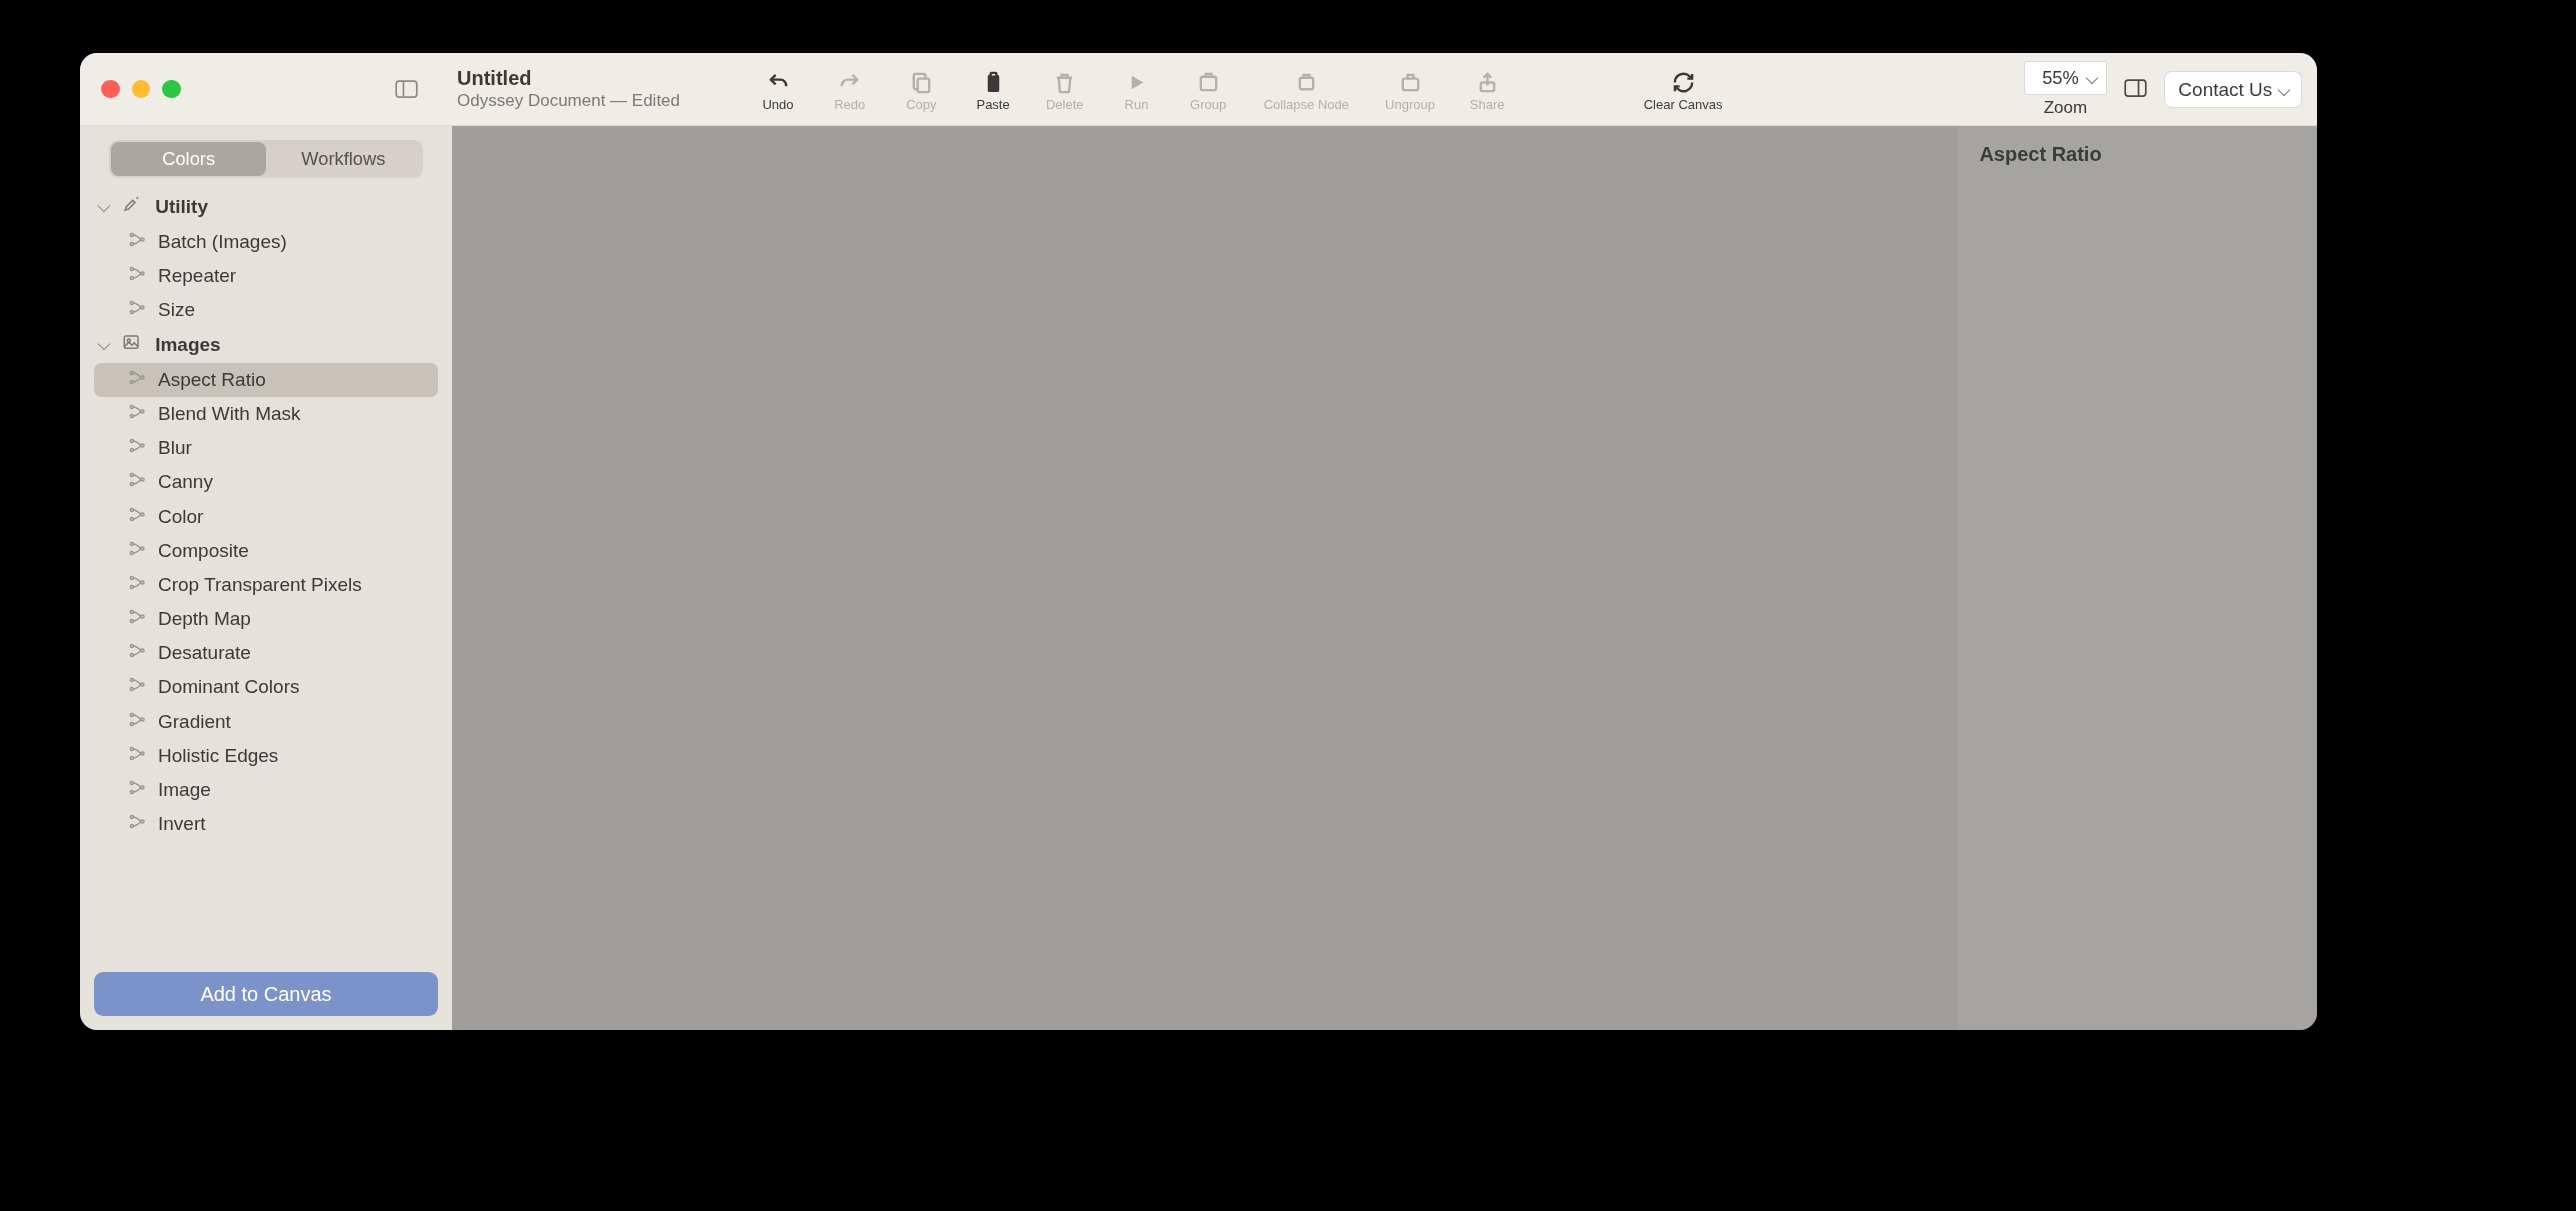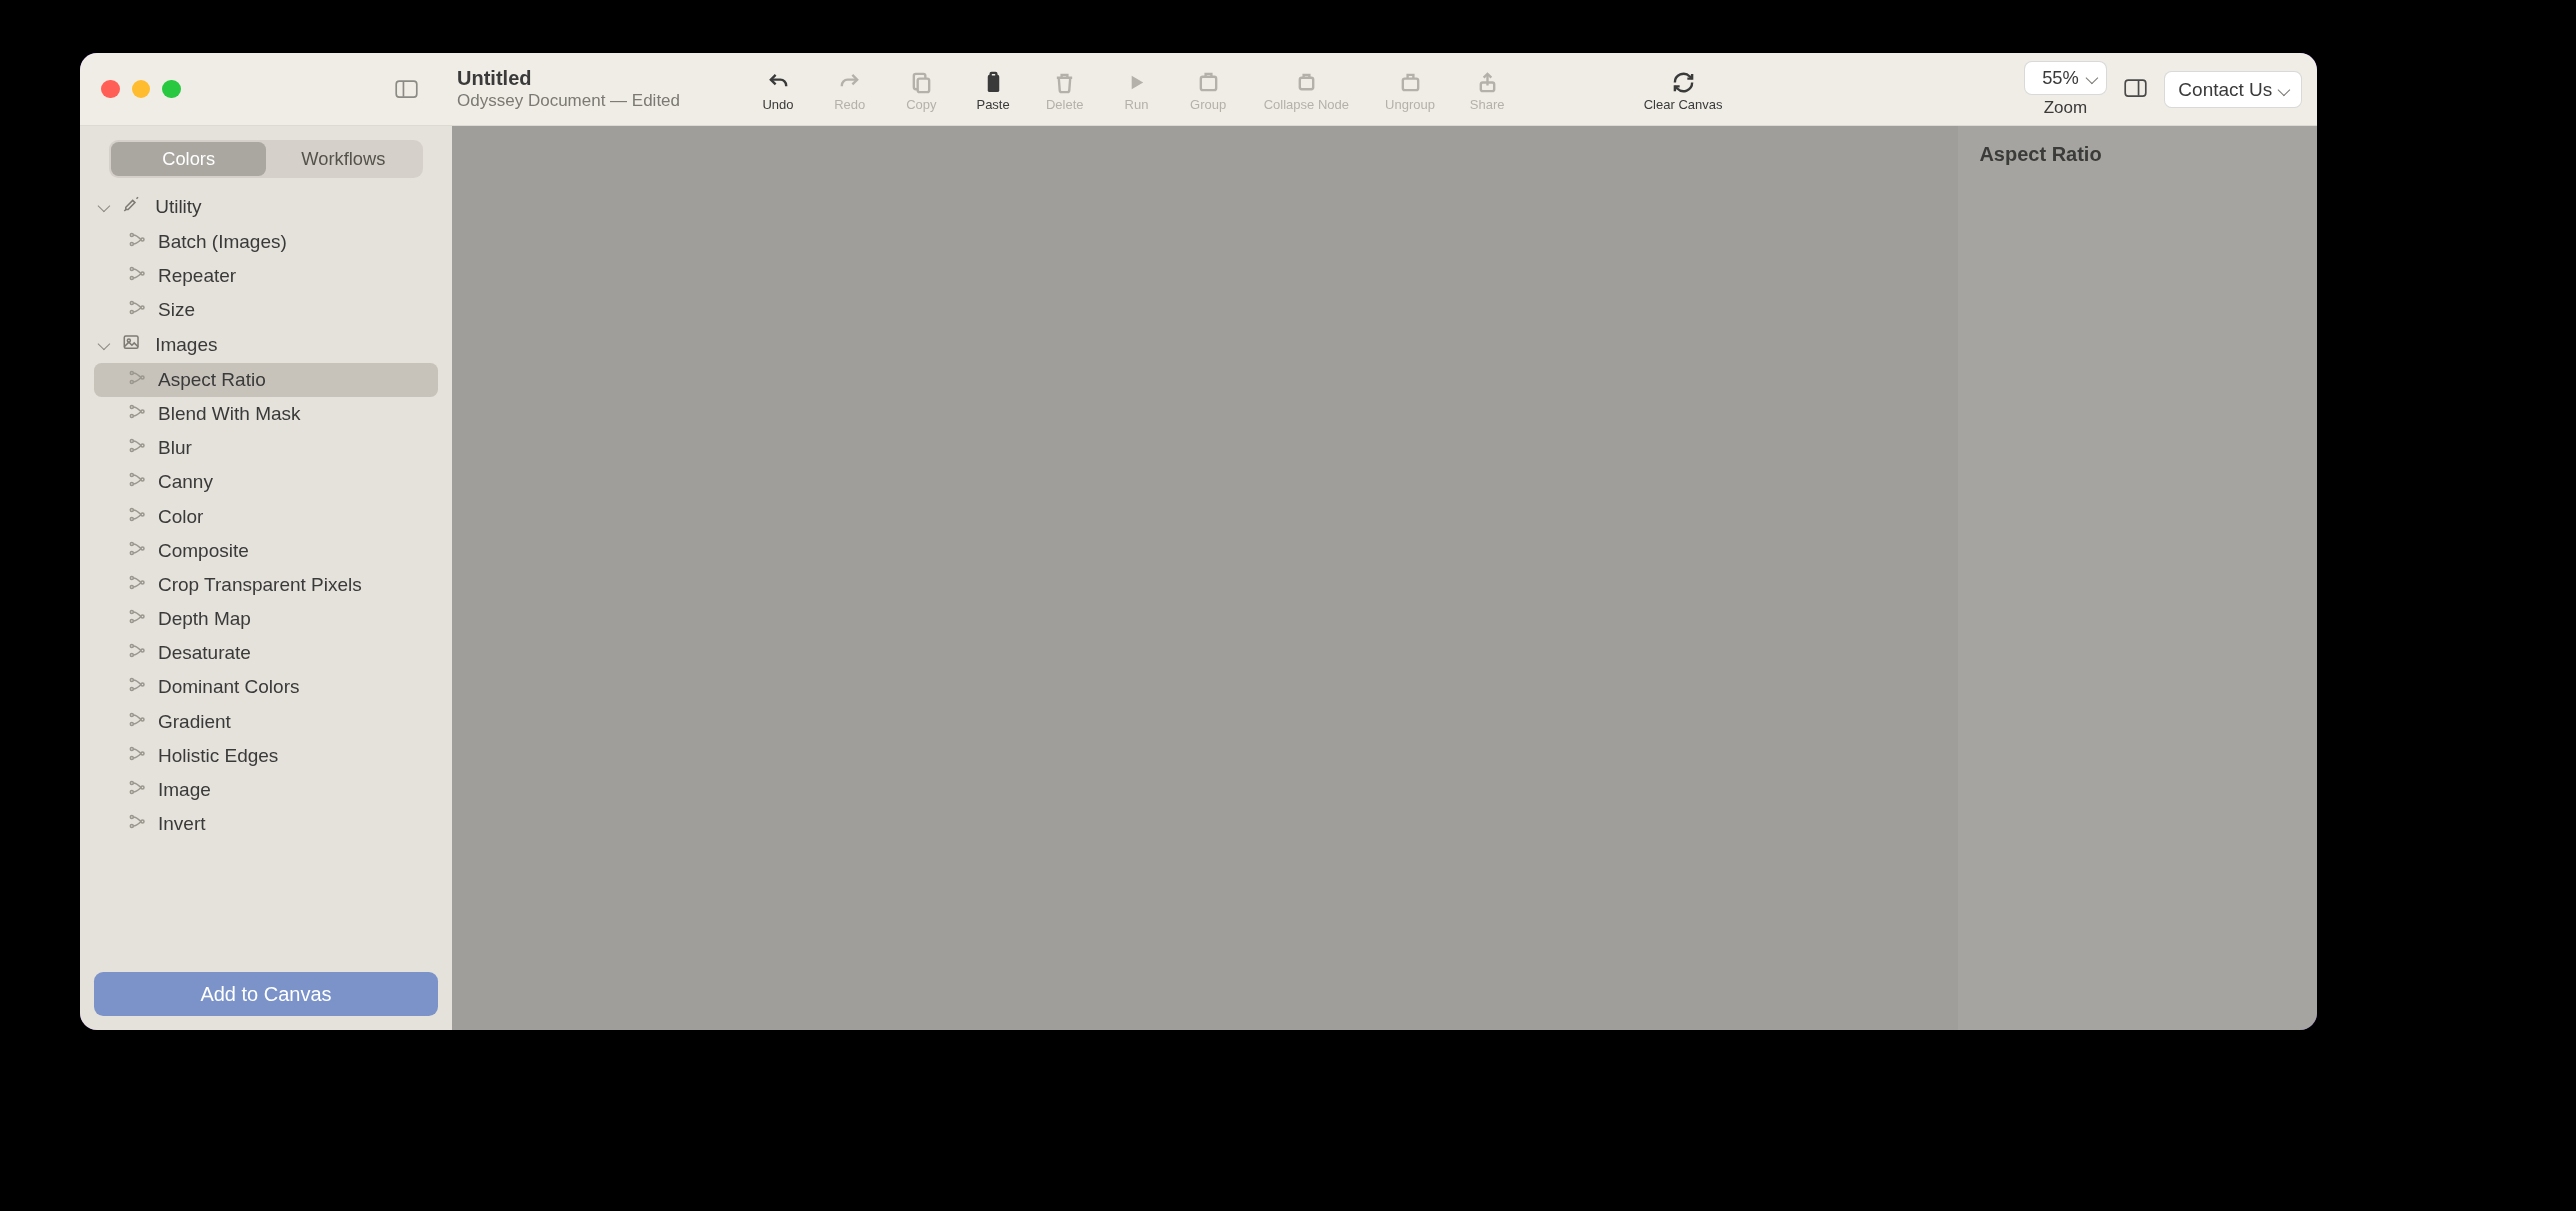"55%" .zoom-select { border-radius: 8px -> 3px }
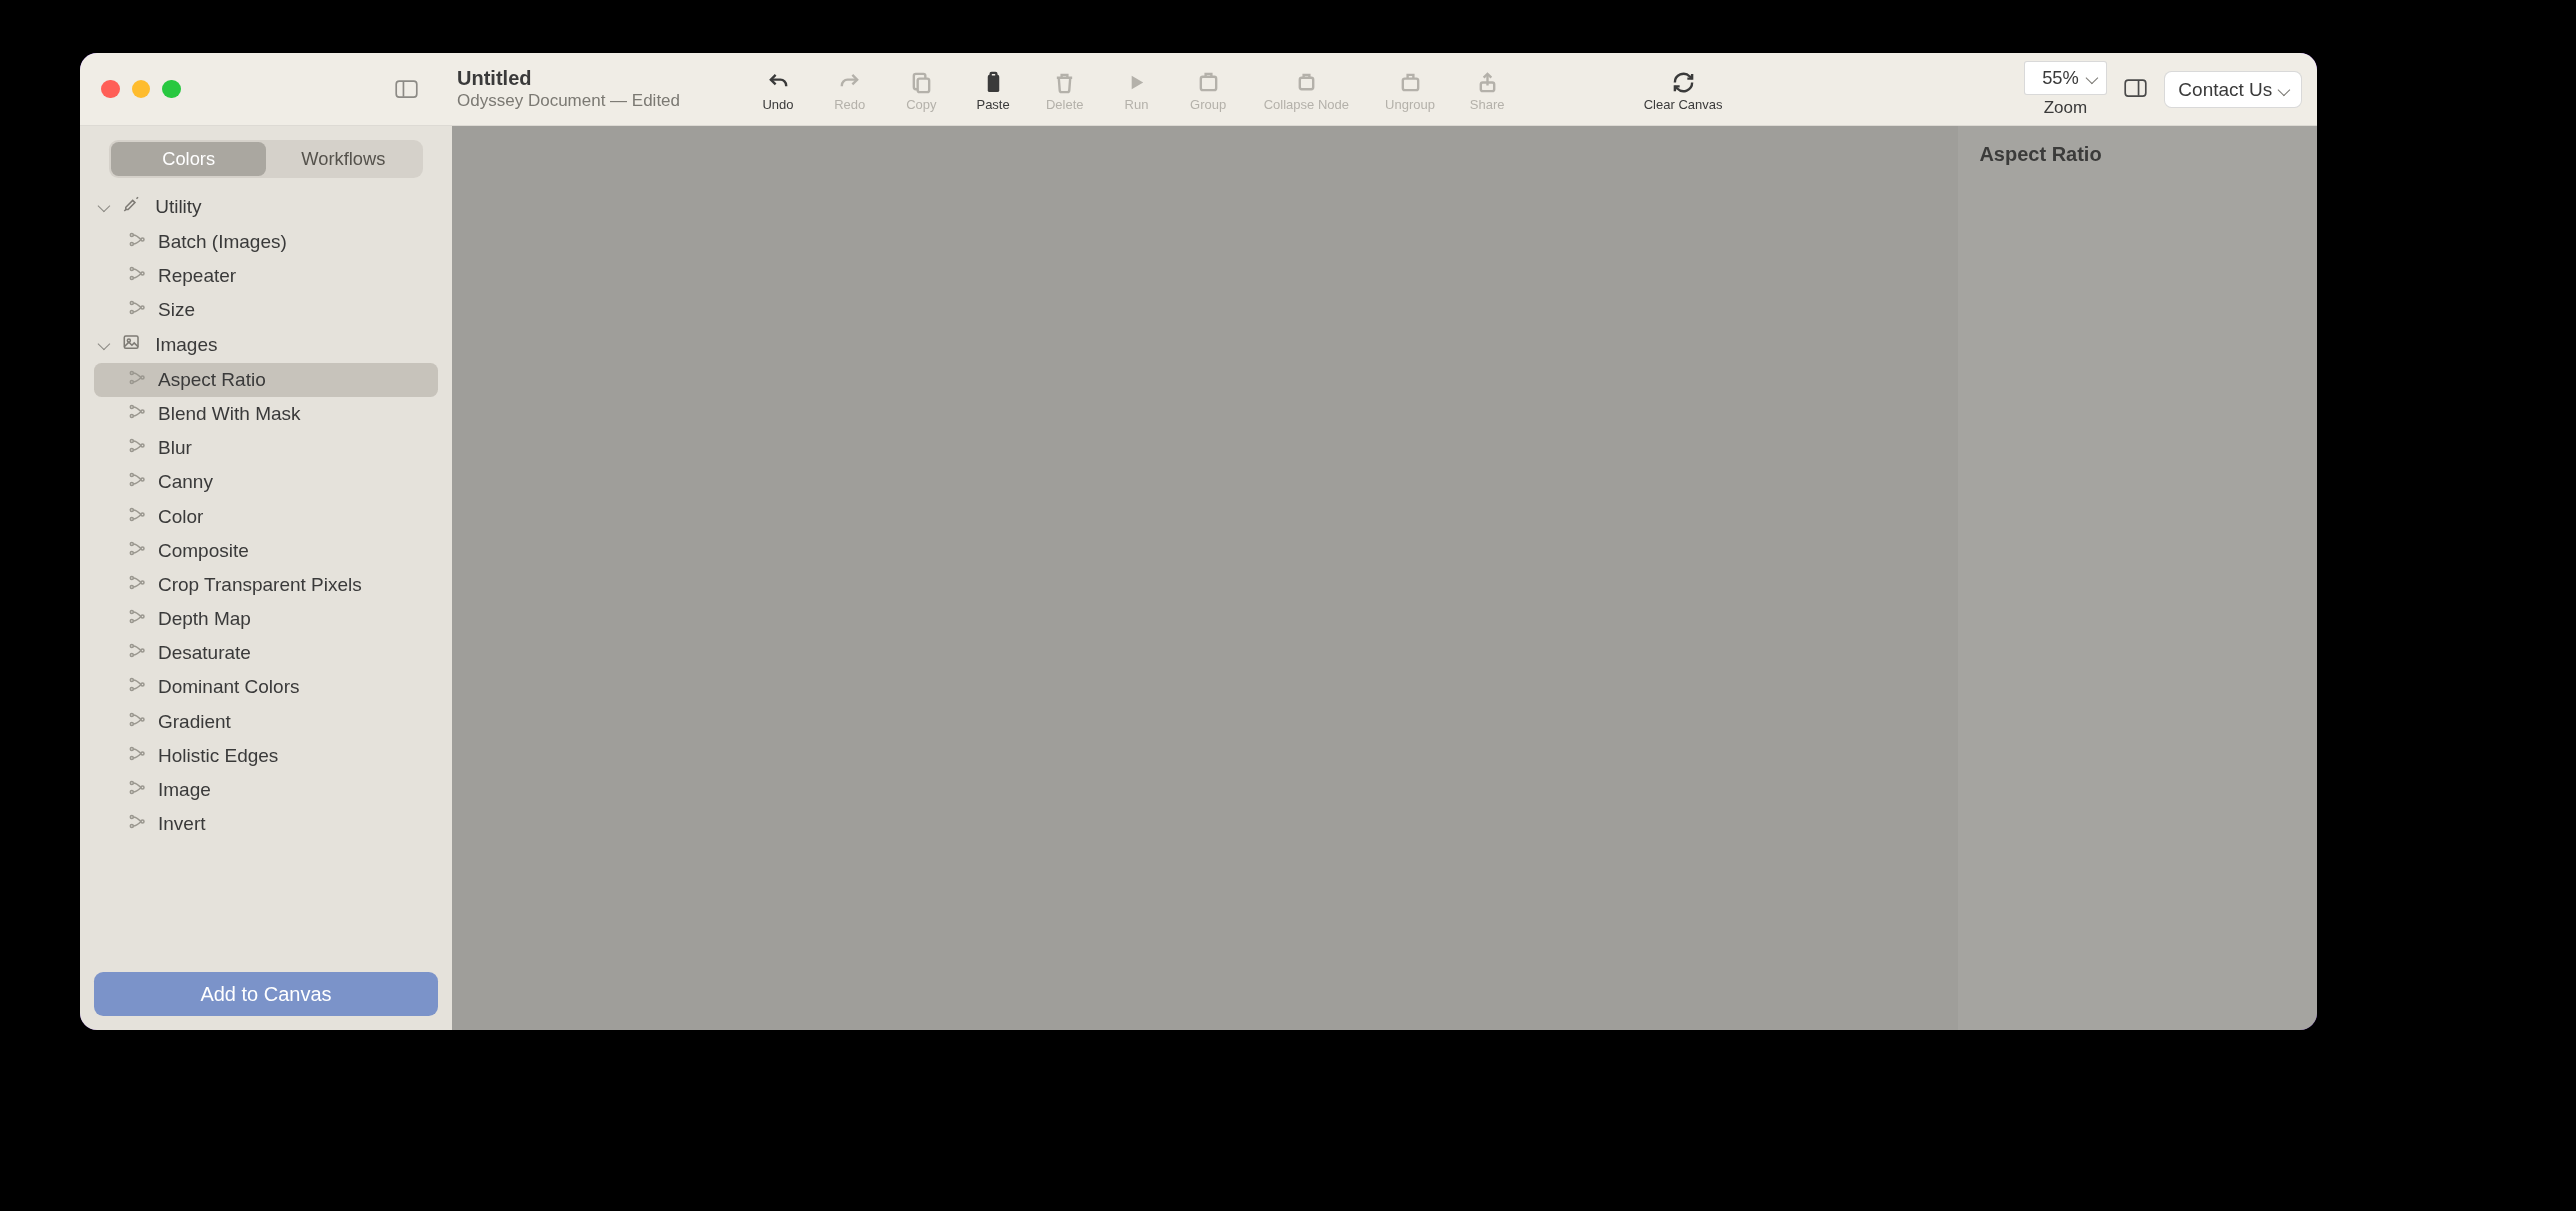"Utility" .tree-group-row { font-weight: 400 -> 700 }
